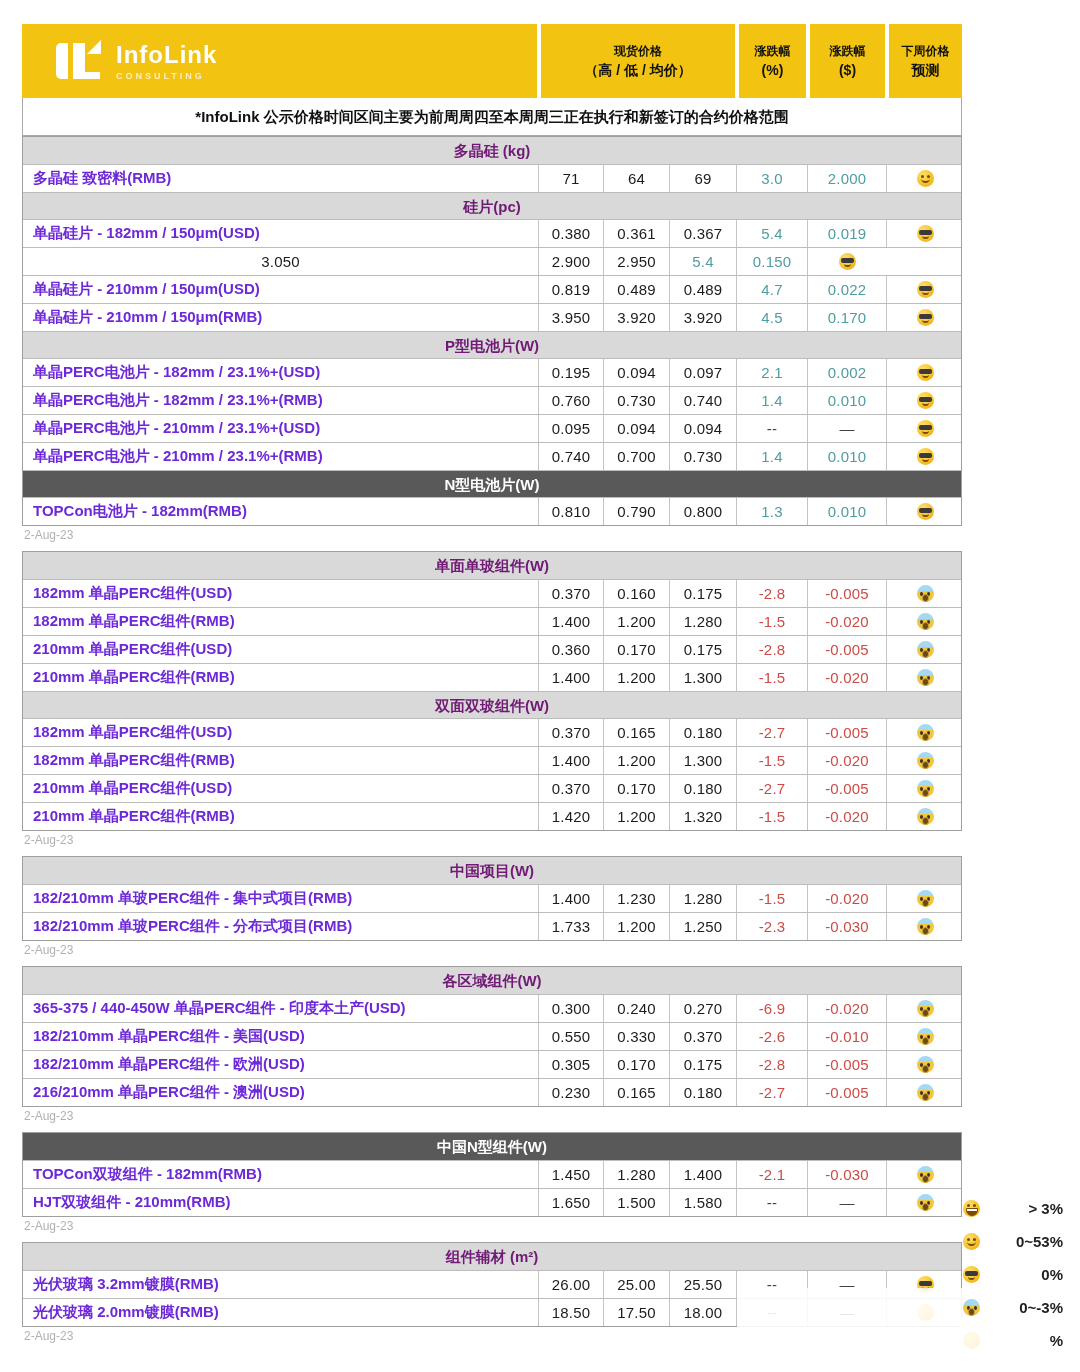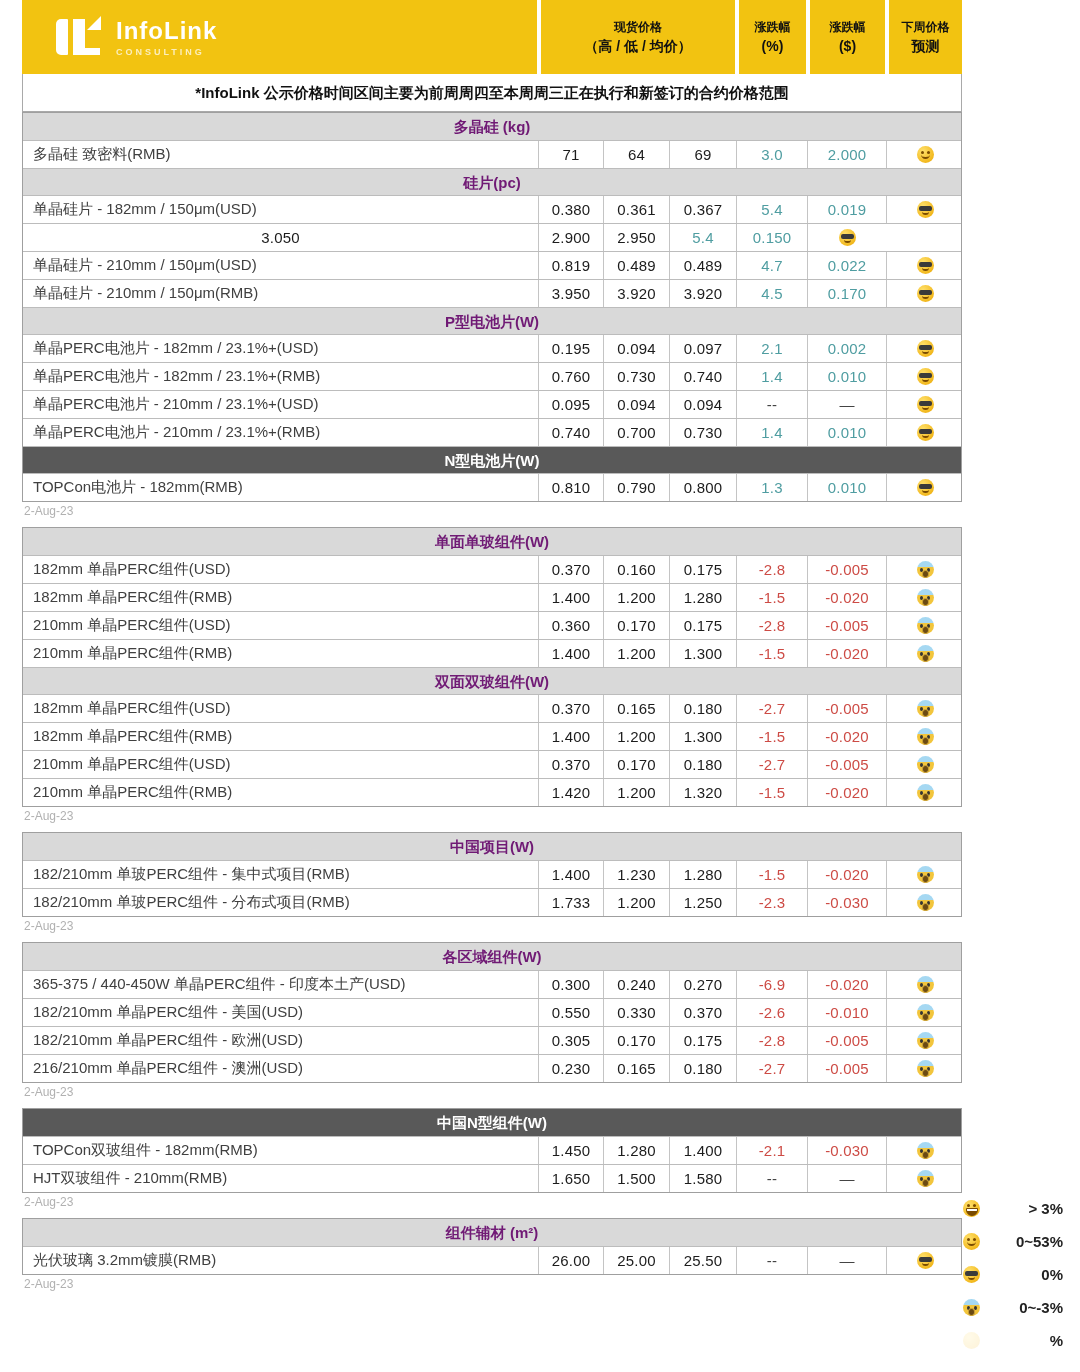"InfoLink" .content { top: 0 -> 24px }
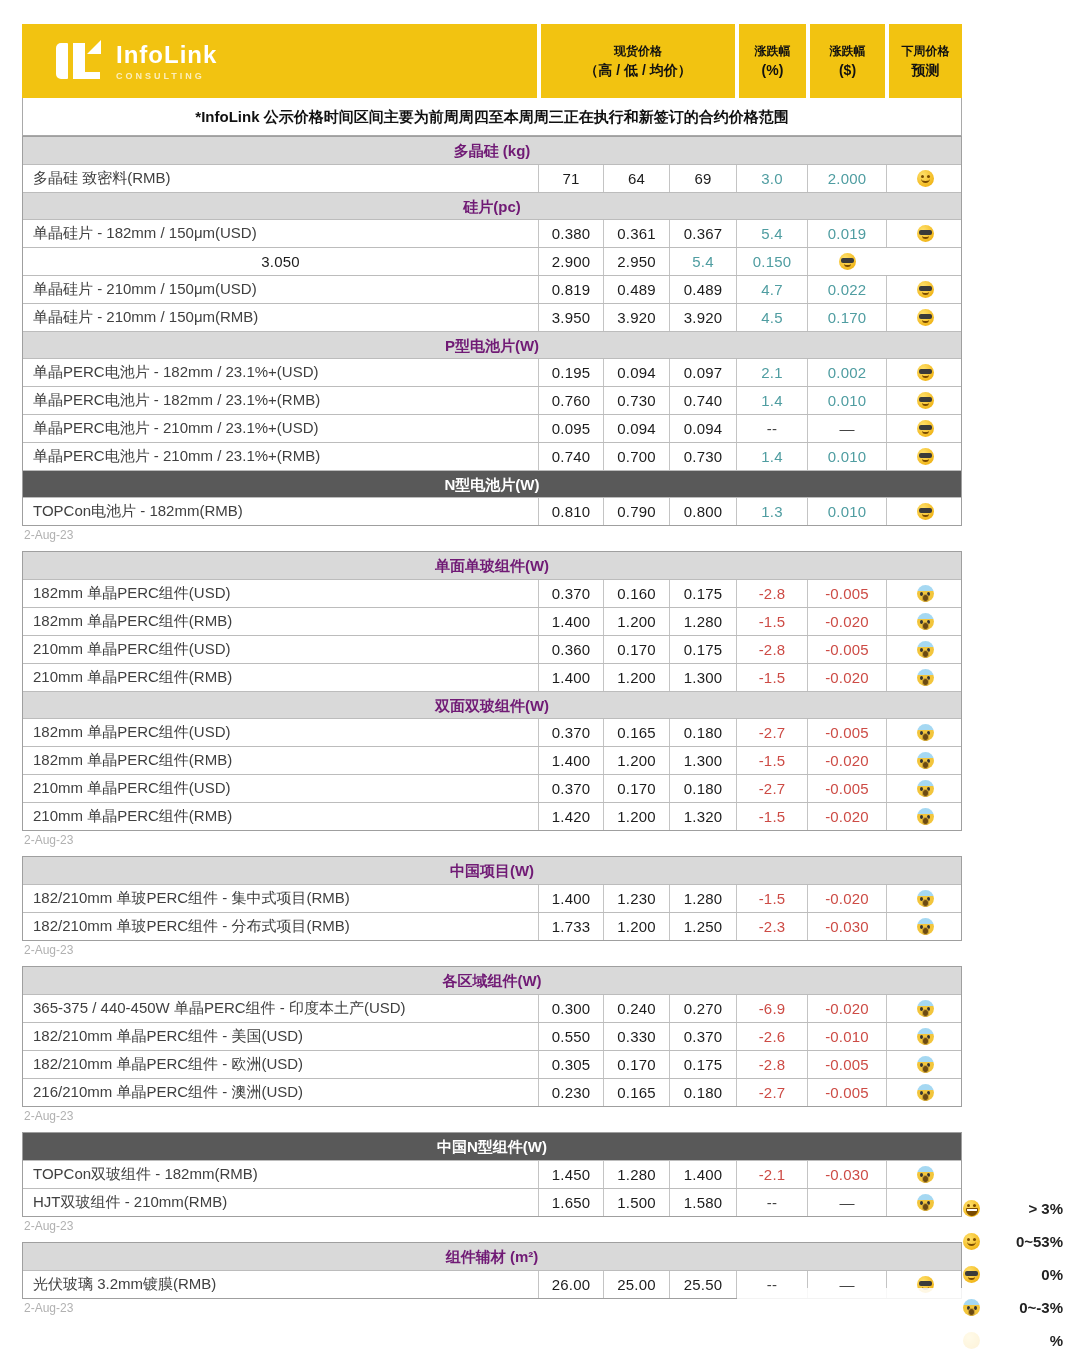"多晶硅 致密料(RMB)" .cell.label { color: #404040 -> #6d28d9; font-weight: none -> bold }
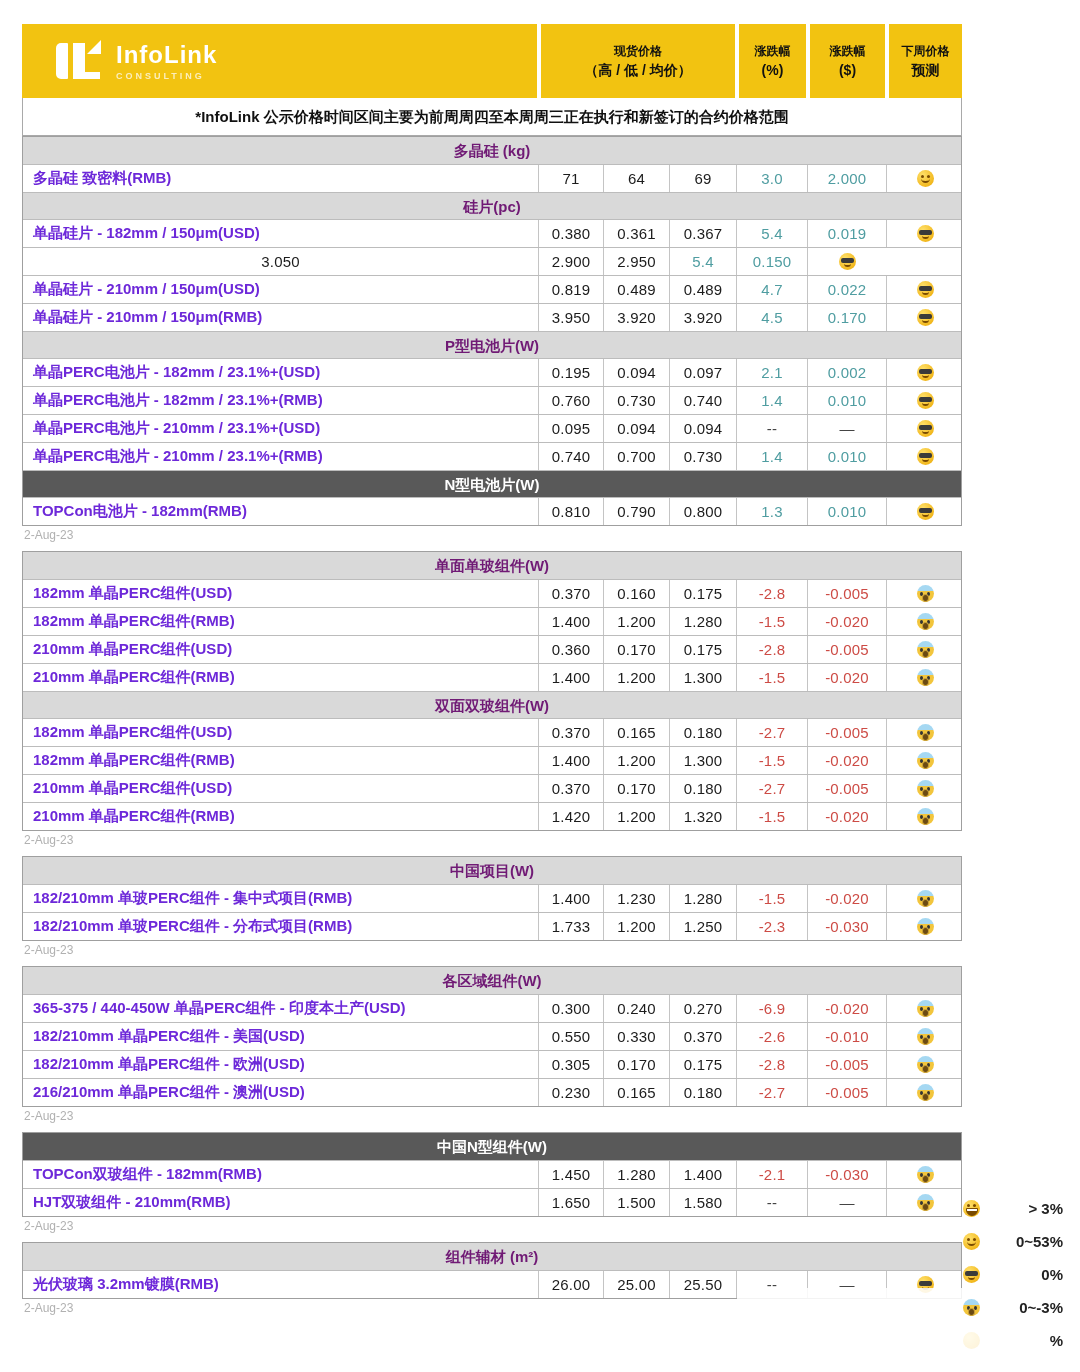"光伏玻璃 2.0mm镀膜(RMB)" div.row { html: none -> <div> <div>光伏玻璃 2.0mm镀膜(RMB)</div> <div>18.50</div> <div>17.50</div> <div>18.00</div> <div>--</div> <div>—</div> <div> <span></span> </div> </div> }
